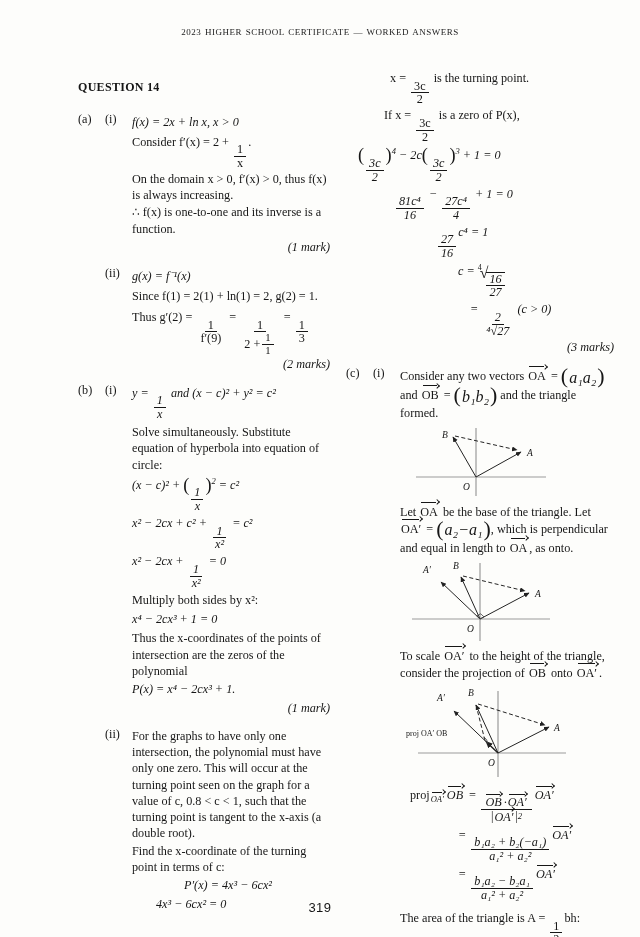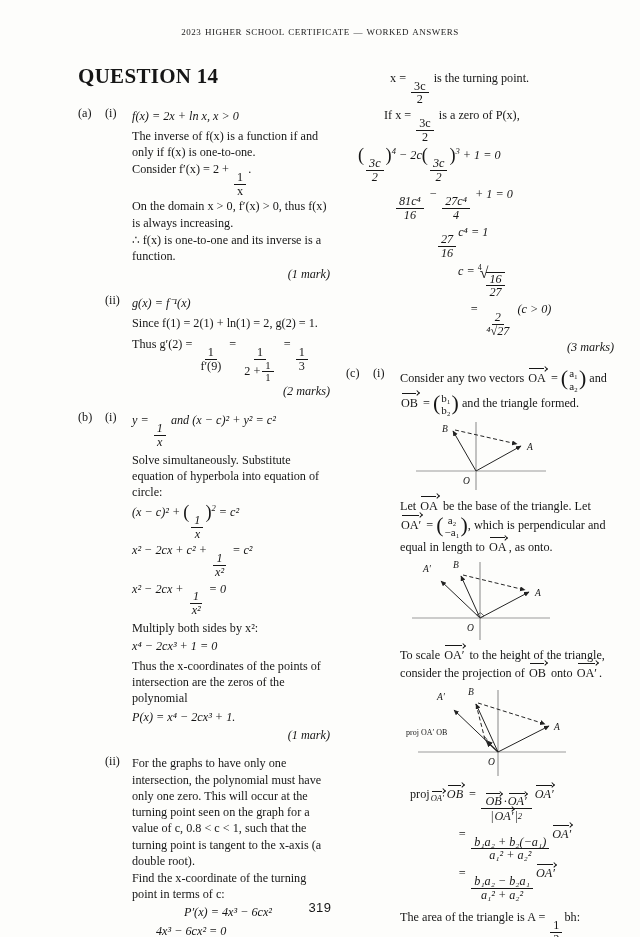"QUESTION 14" .qtitle { font-size: 21px -> 12px; margin: 0 0 17px -> 16px 0 17px }
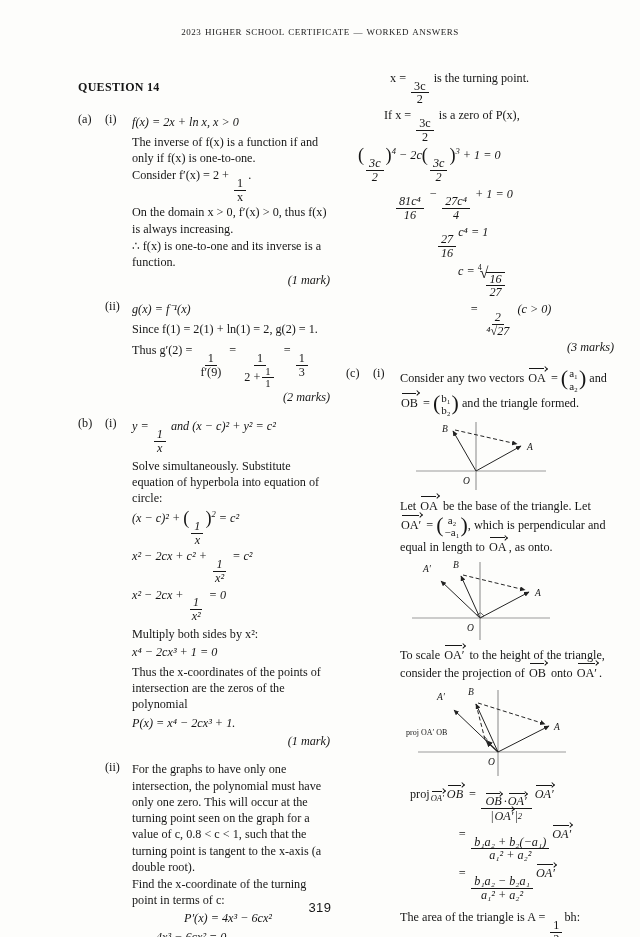"The inverse of f(x) is" div.para { html: <div>The inverse of f(x) is a function if and only if f(x) is one-to-one.</div> -> none }
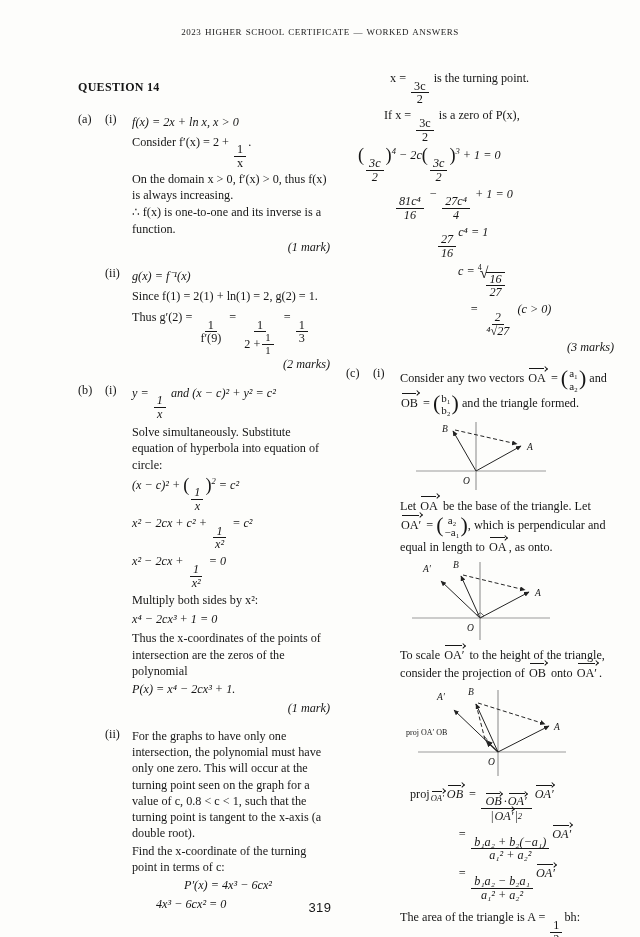"a₁" .col2 { flex-direction: column -> row; font-size: 11px -> 16px; font-style: none -> italic }
